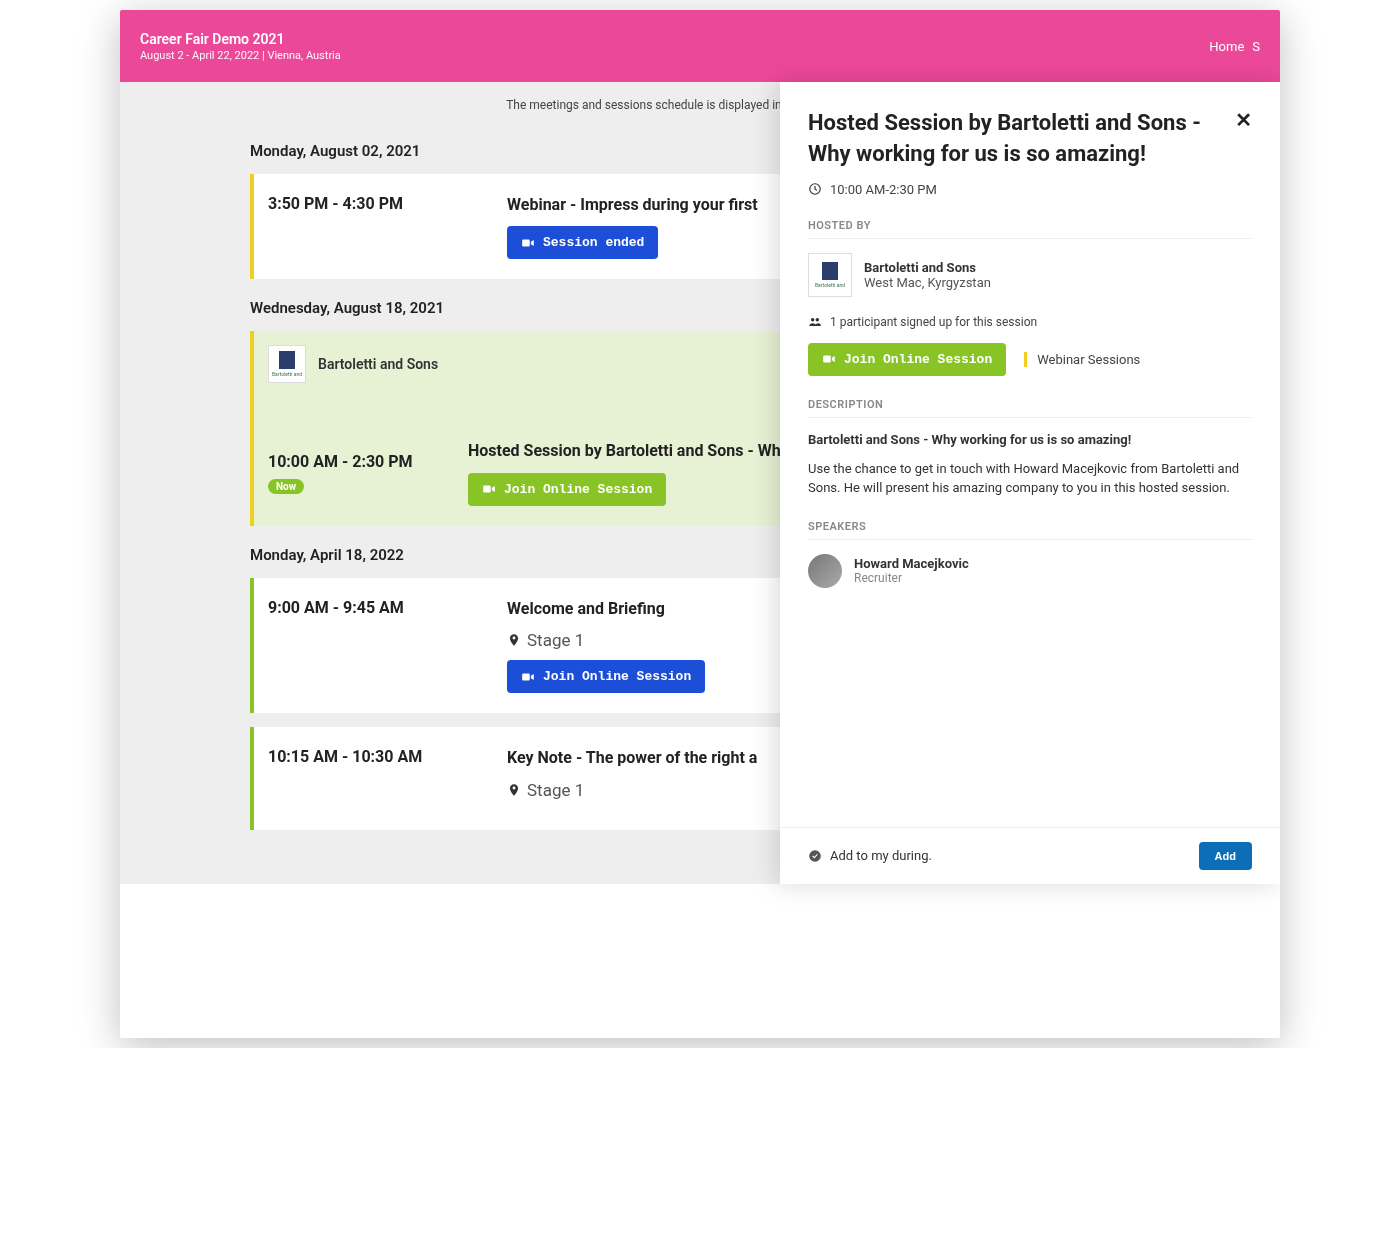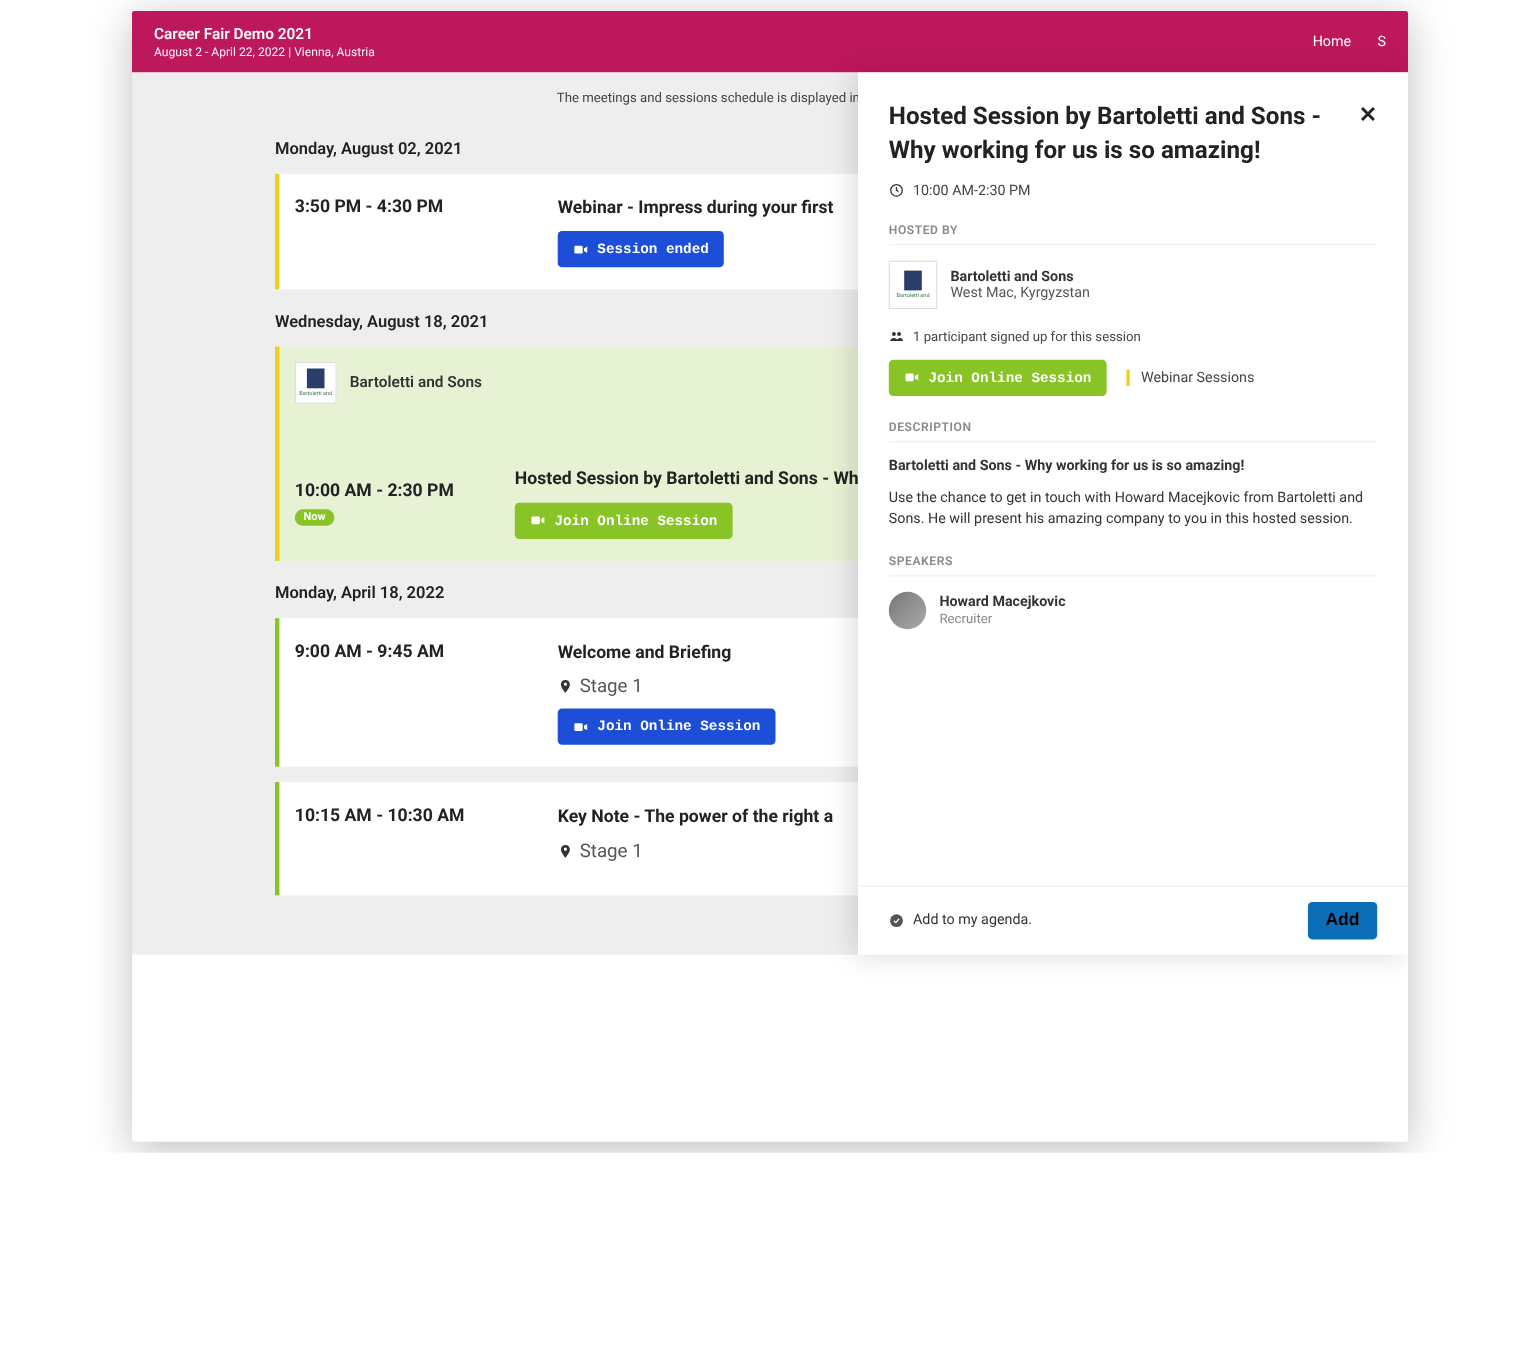"Career Fair Demo 2021" .header { background: #be185d -> #ec4899; height: 56px -> 72px }
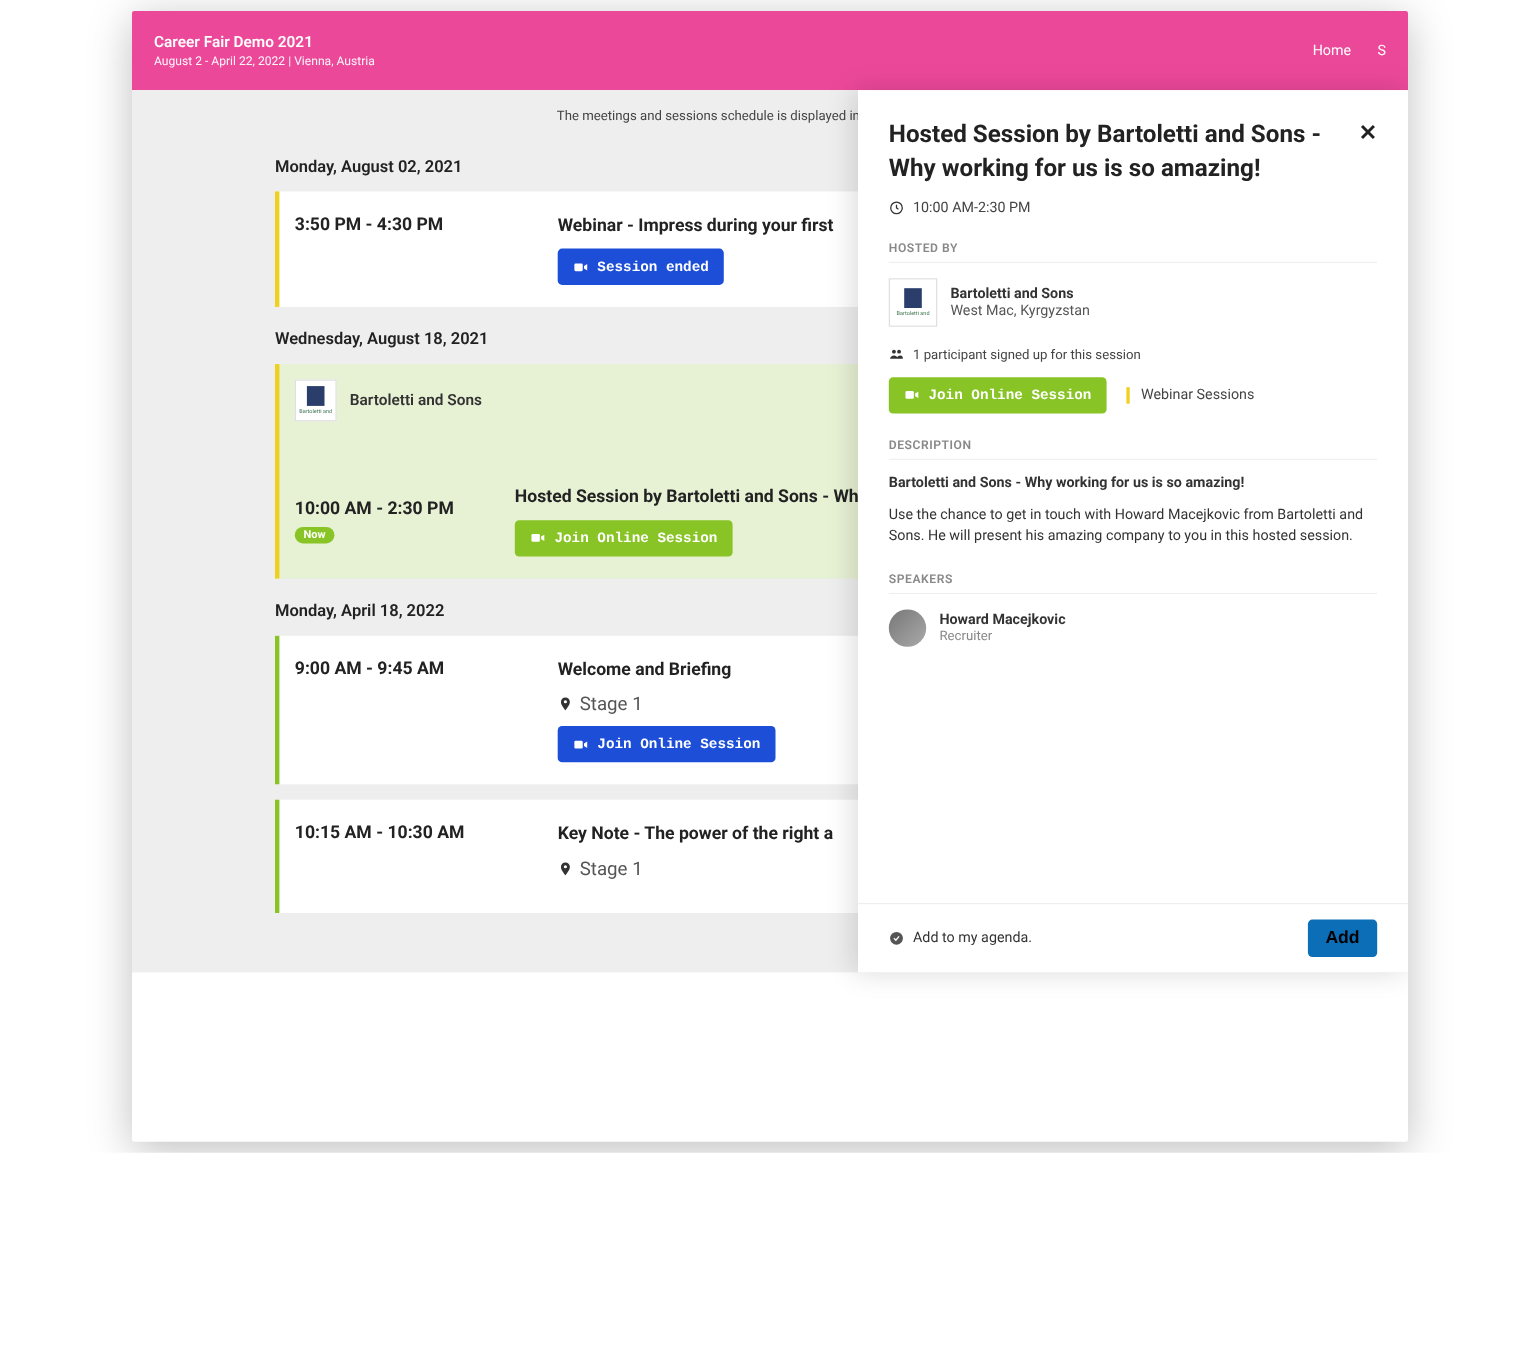"Home" .nav { gap: 24px -> 8px }
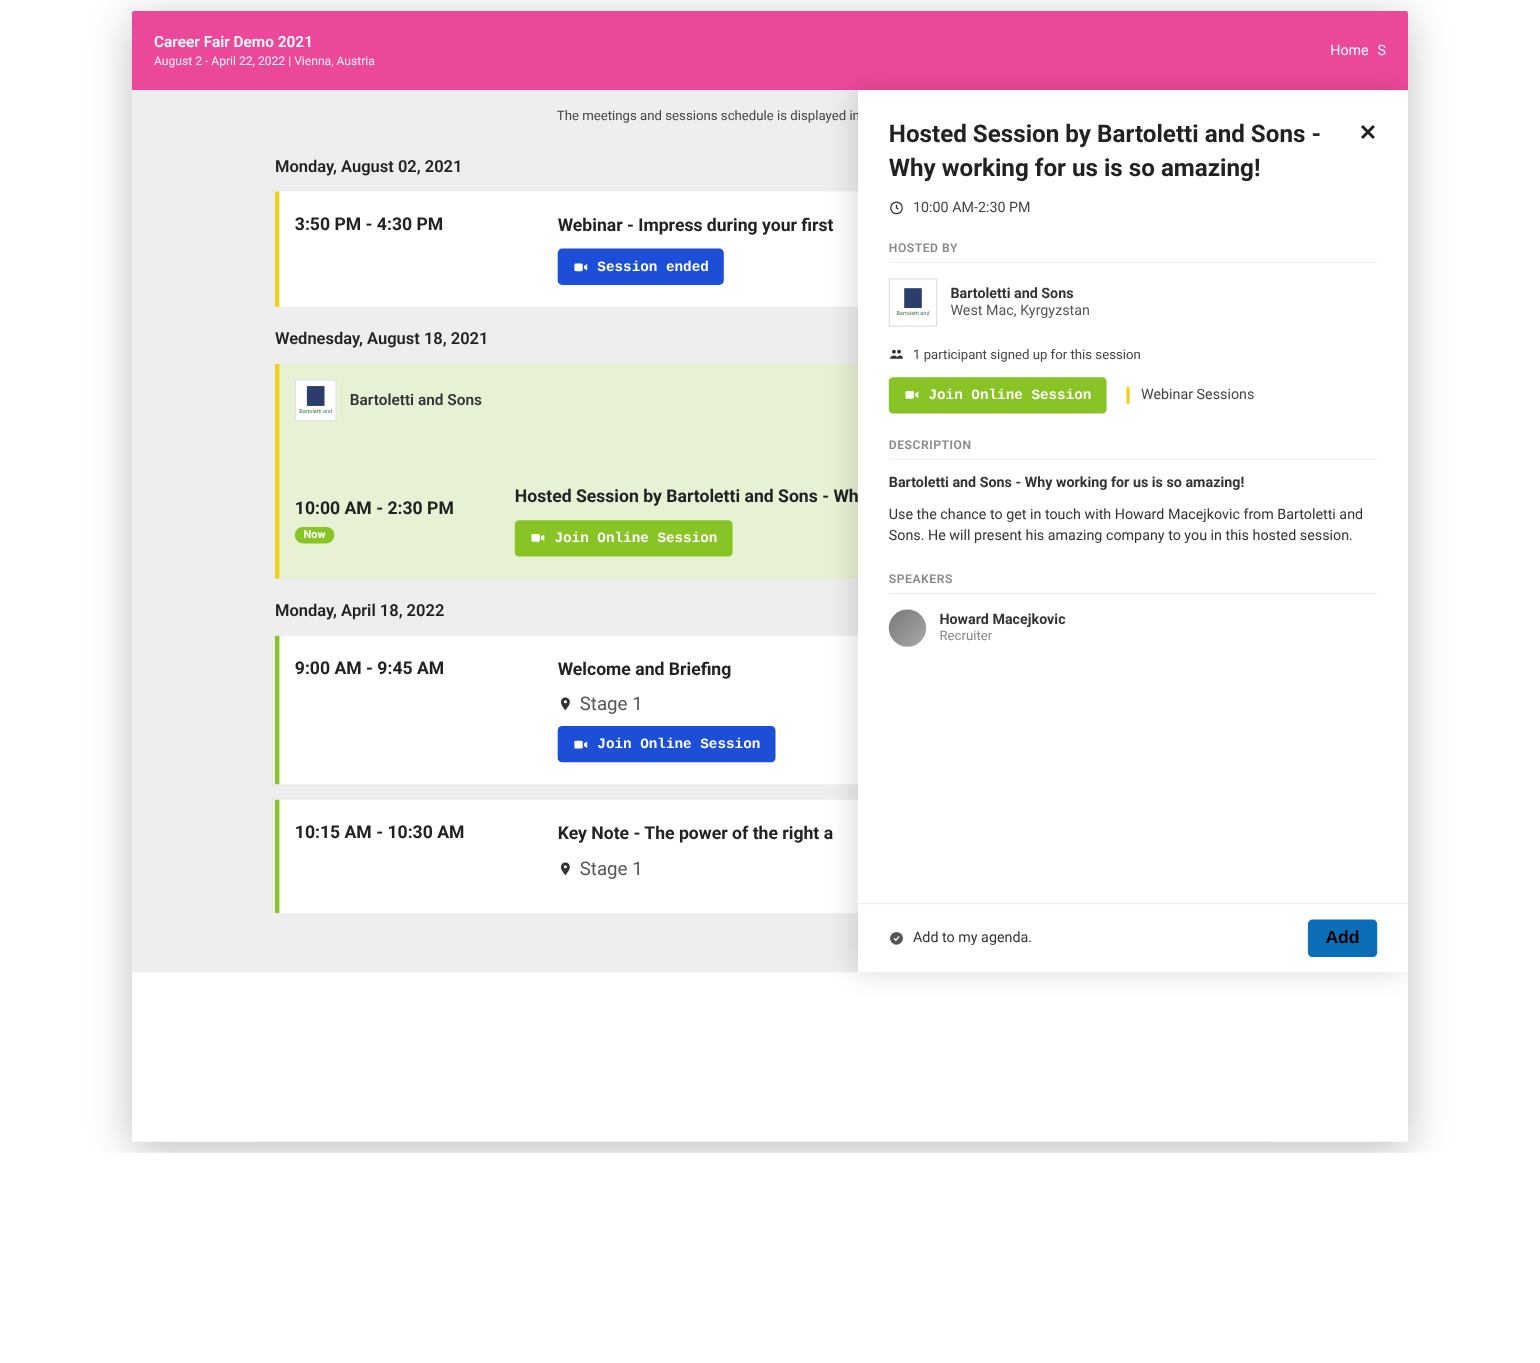"Add to my agenda." span { text: agenda -> during }
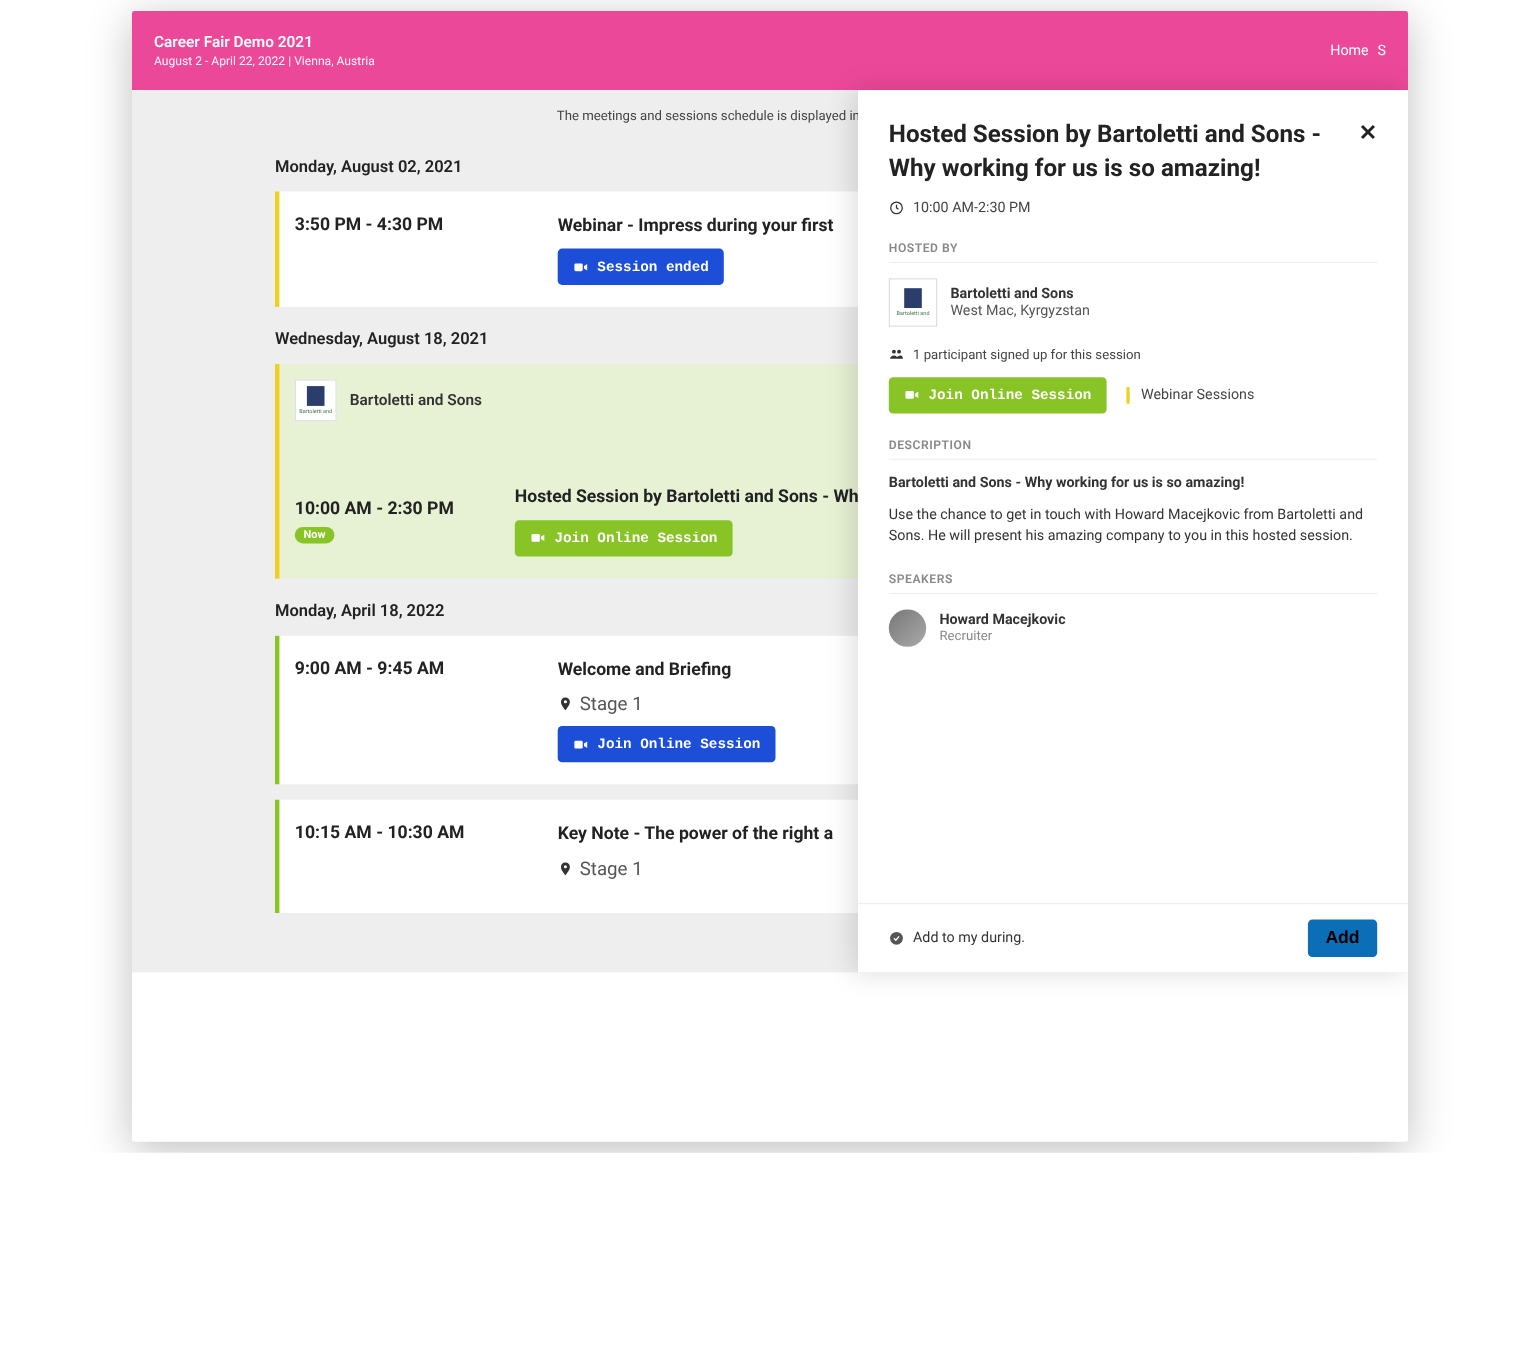"Add" .btn-blue { color: #000000 -> #ffffff; font-size: 16px -> 11px }
